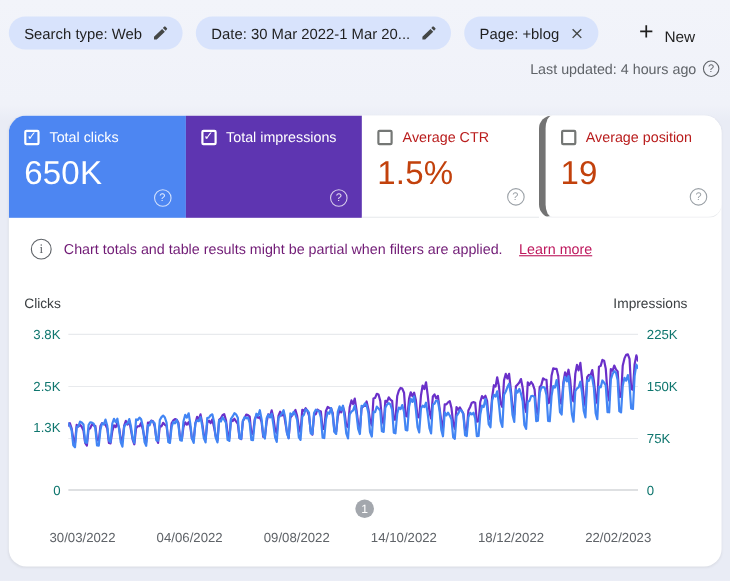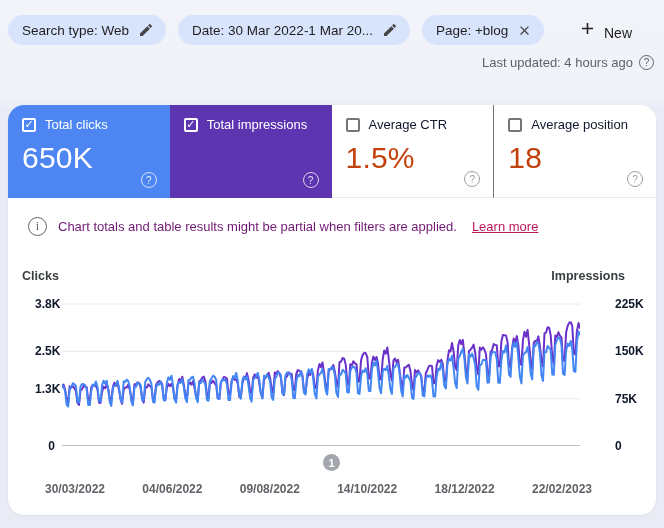"Average CTR" .tile-label { color: #0f172a -> #b91c1c }
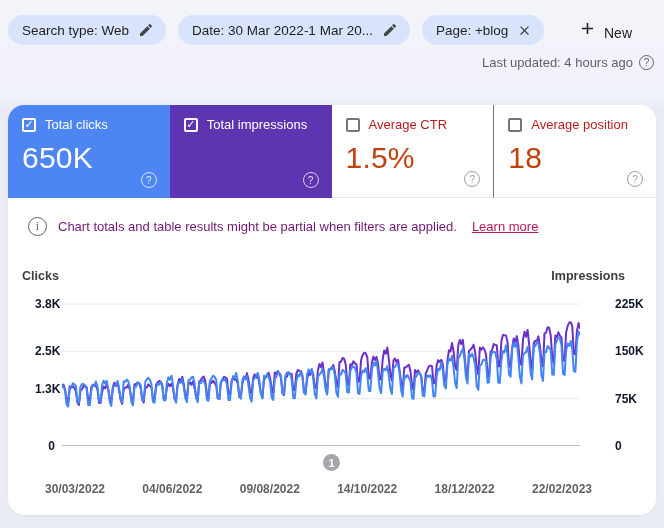"Average position" .tile.sep { border-left: 1px solid #737373 -> 6px solid #737373; border-radius: none -> 12px }
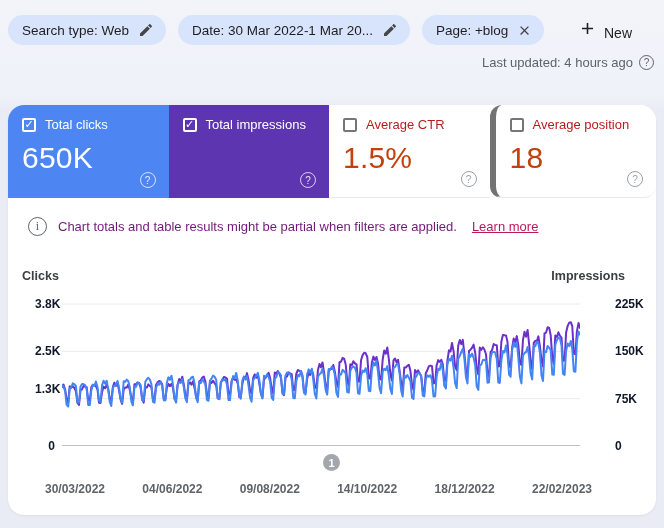"18" div.tile-value { text: 18 -> 19 }
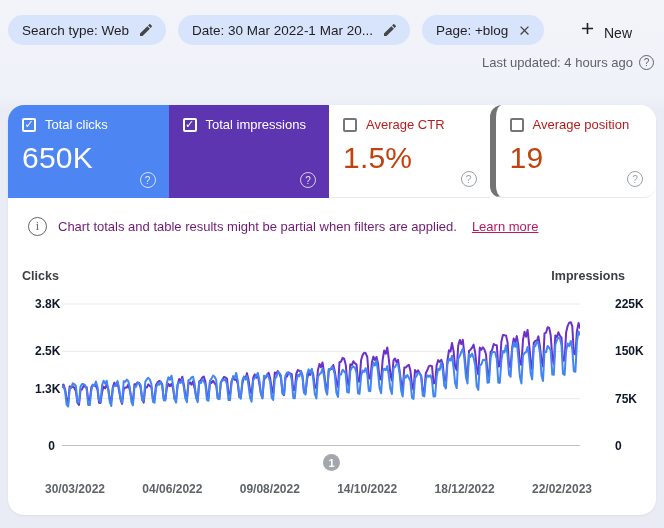"Clicks" .chart-area { font-weight: bold -> none }
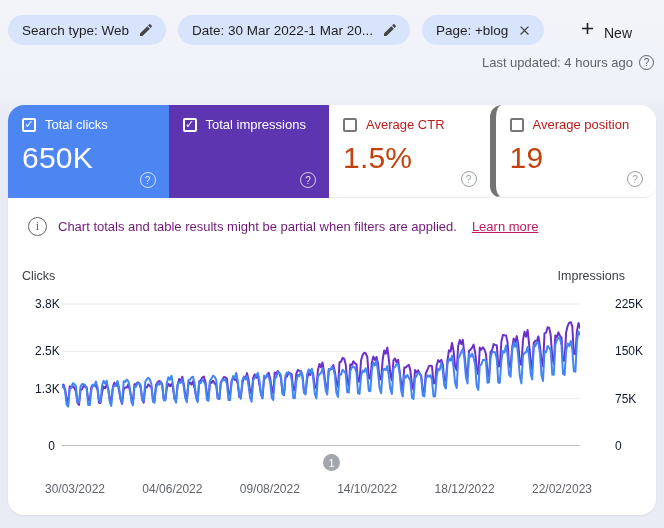"3.8K" .ytick { color: #0f172a -> #0f766e; padding-left: 27px -> none }
